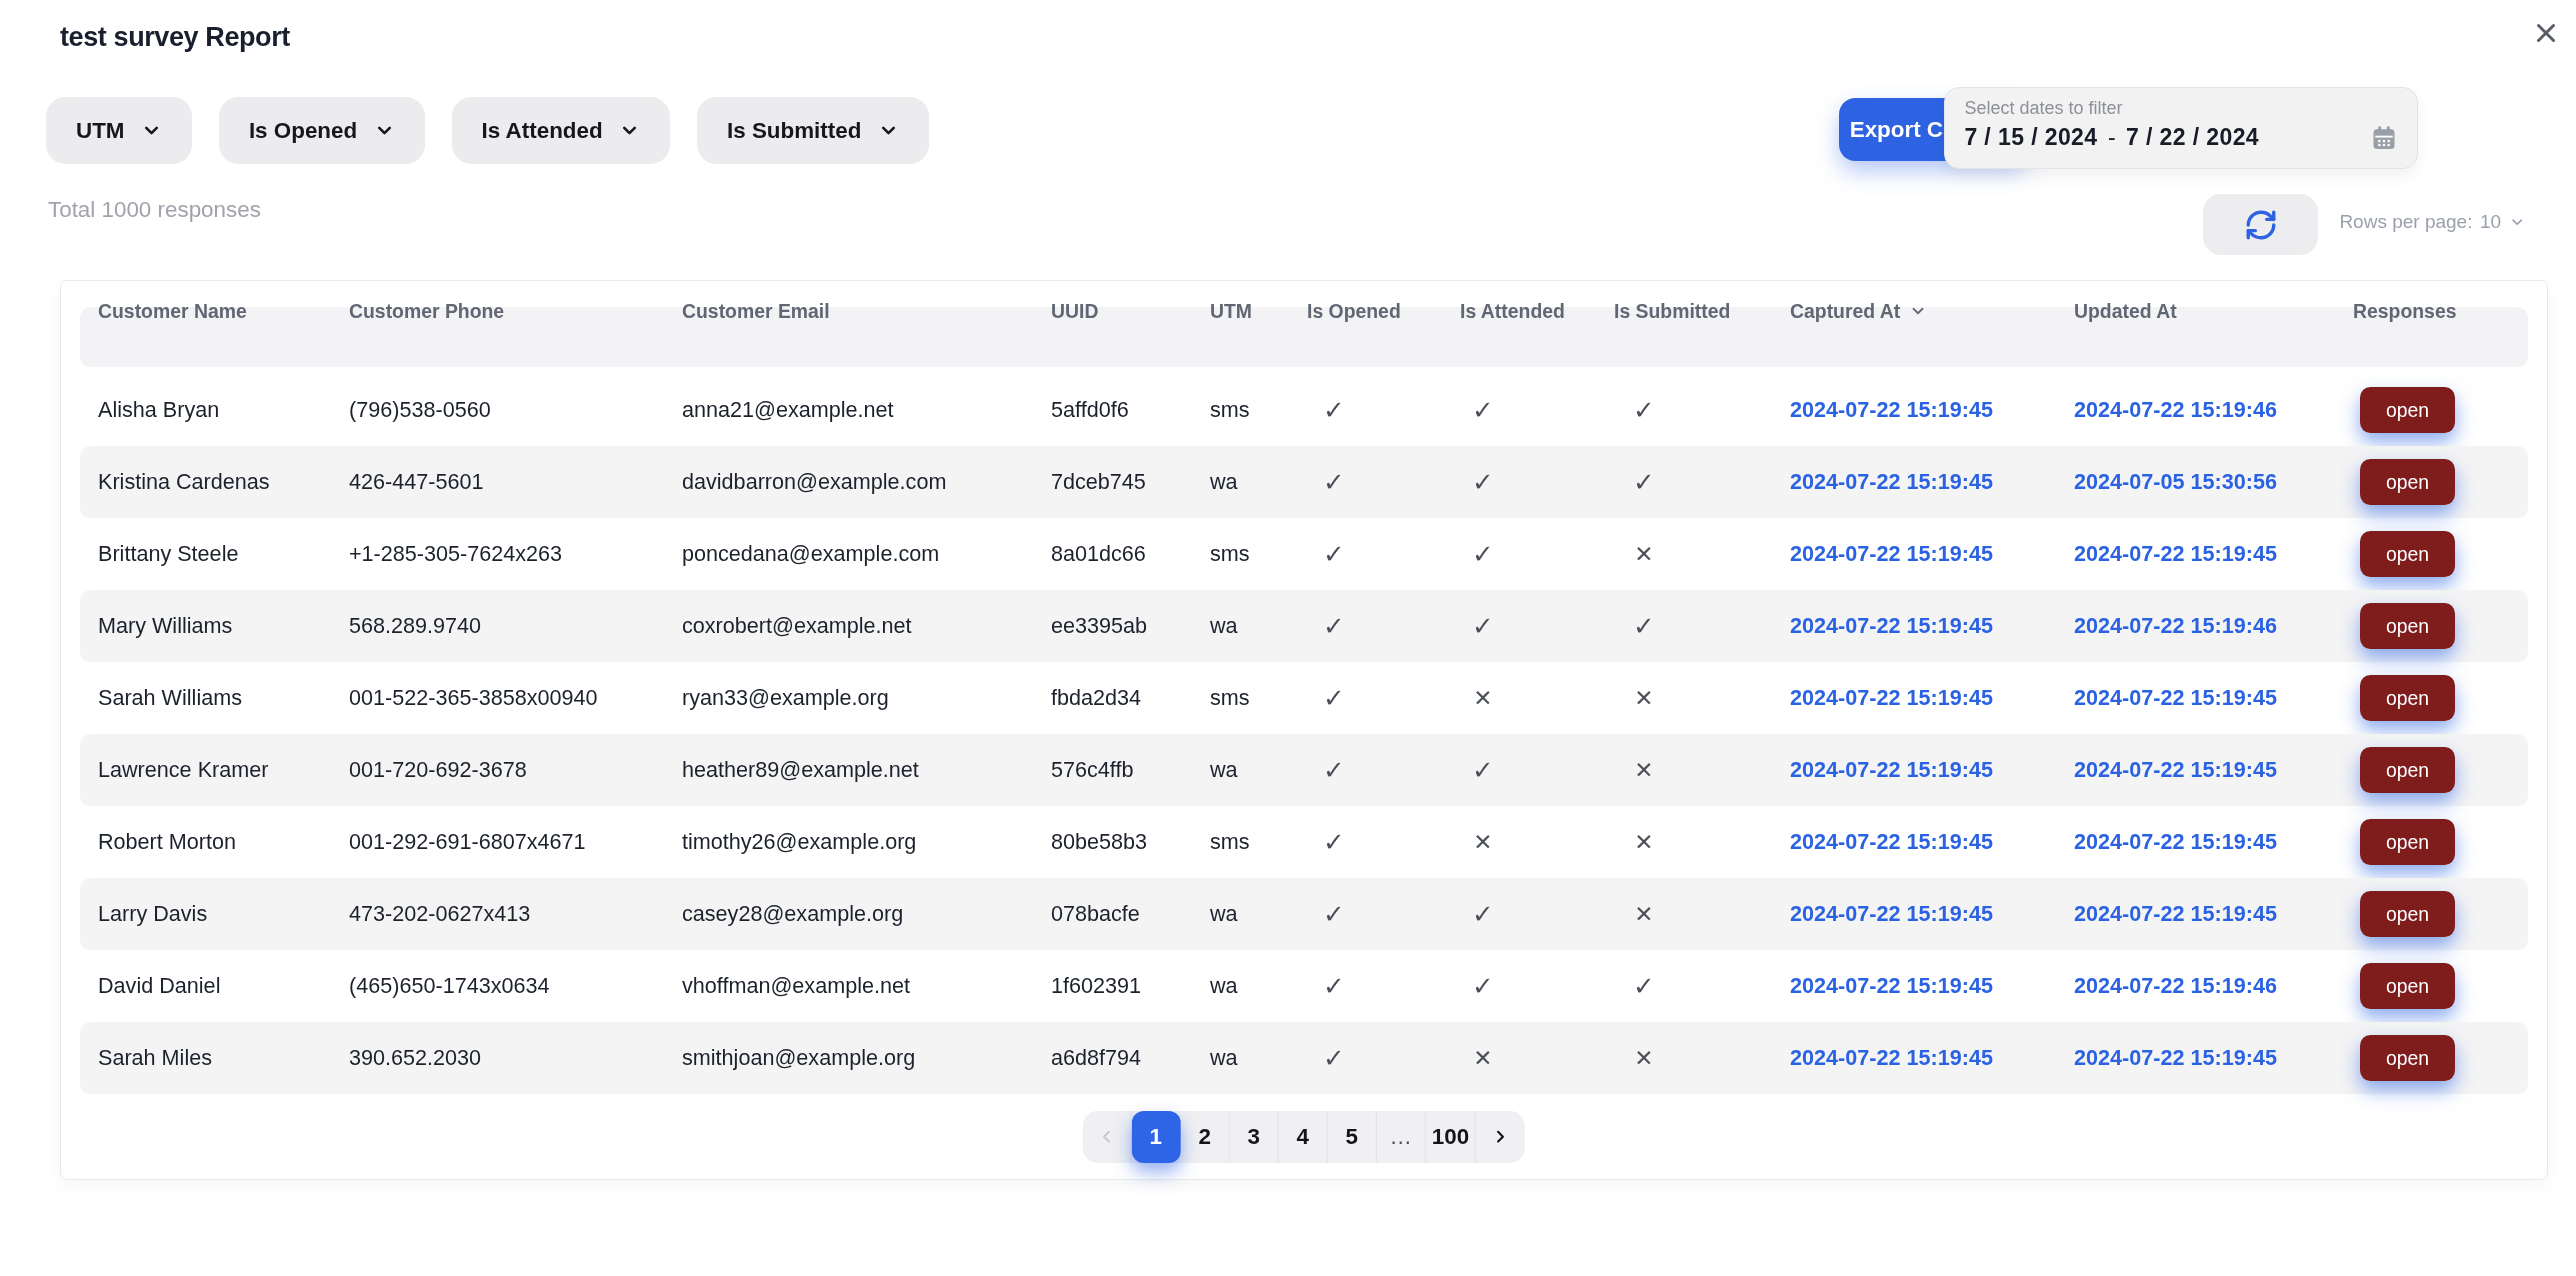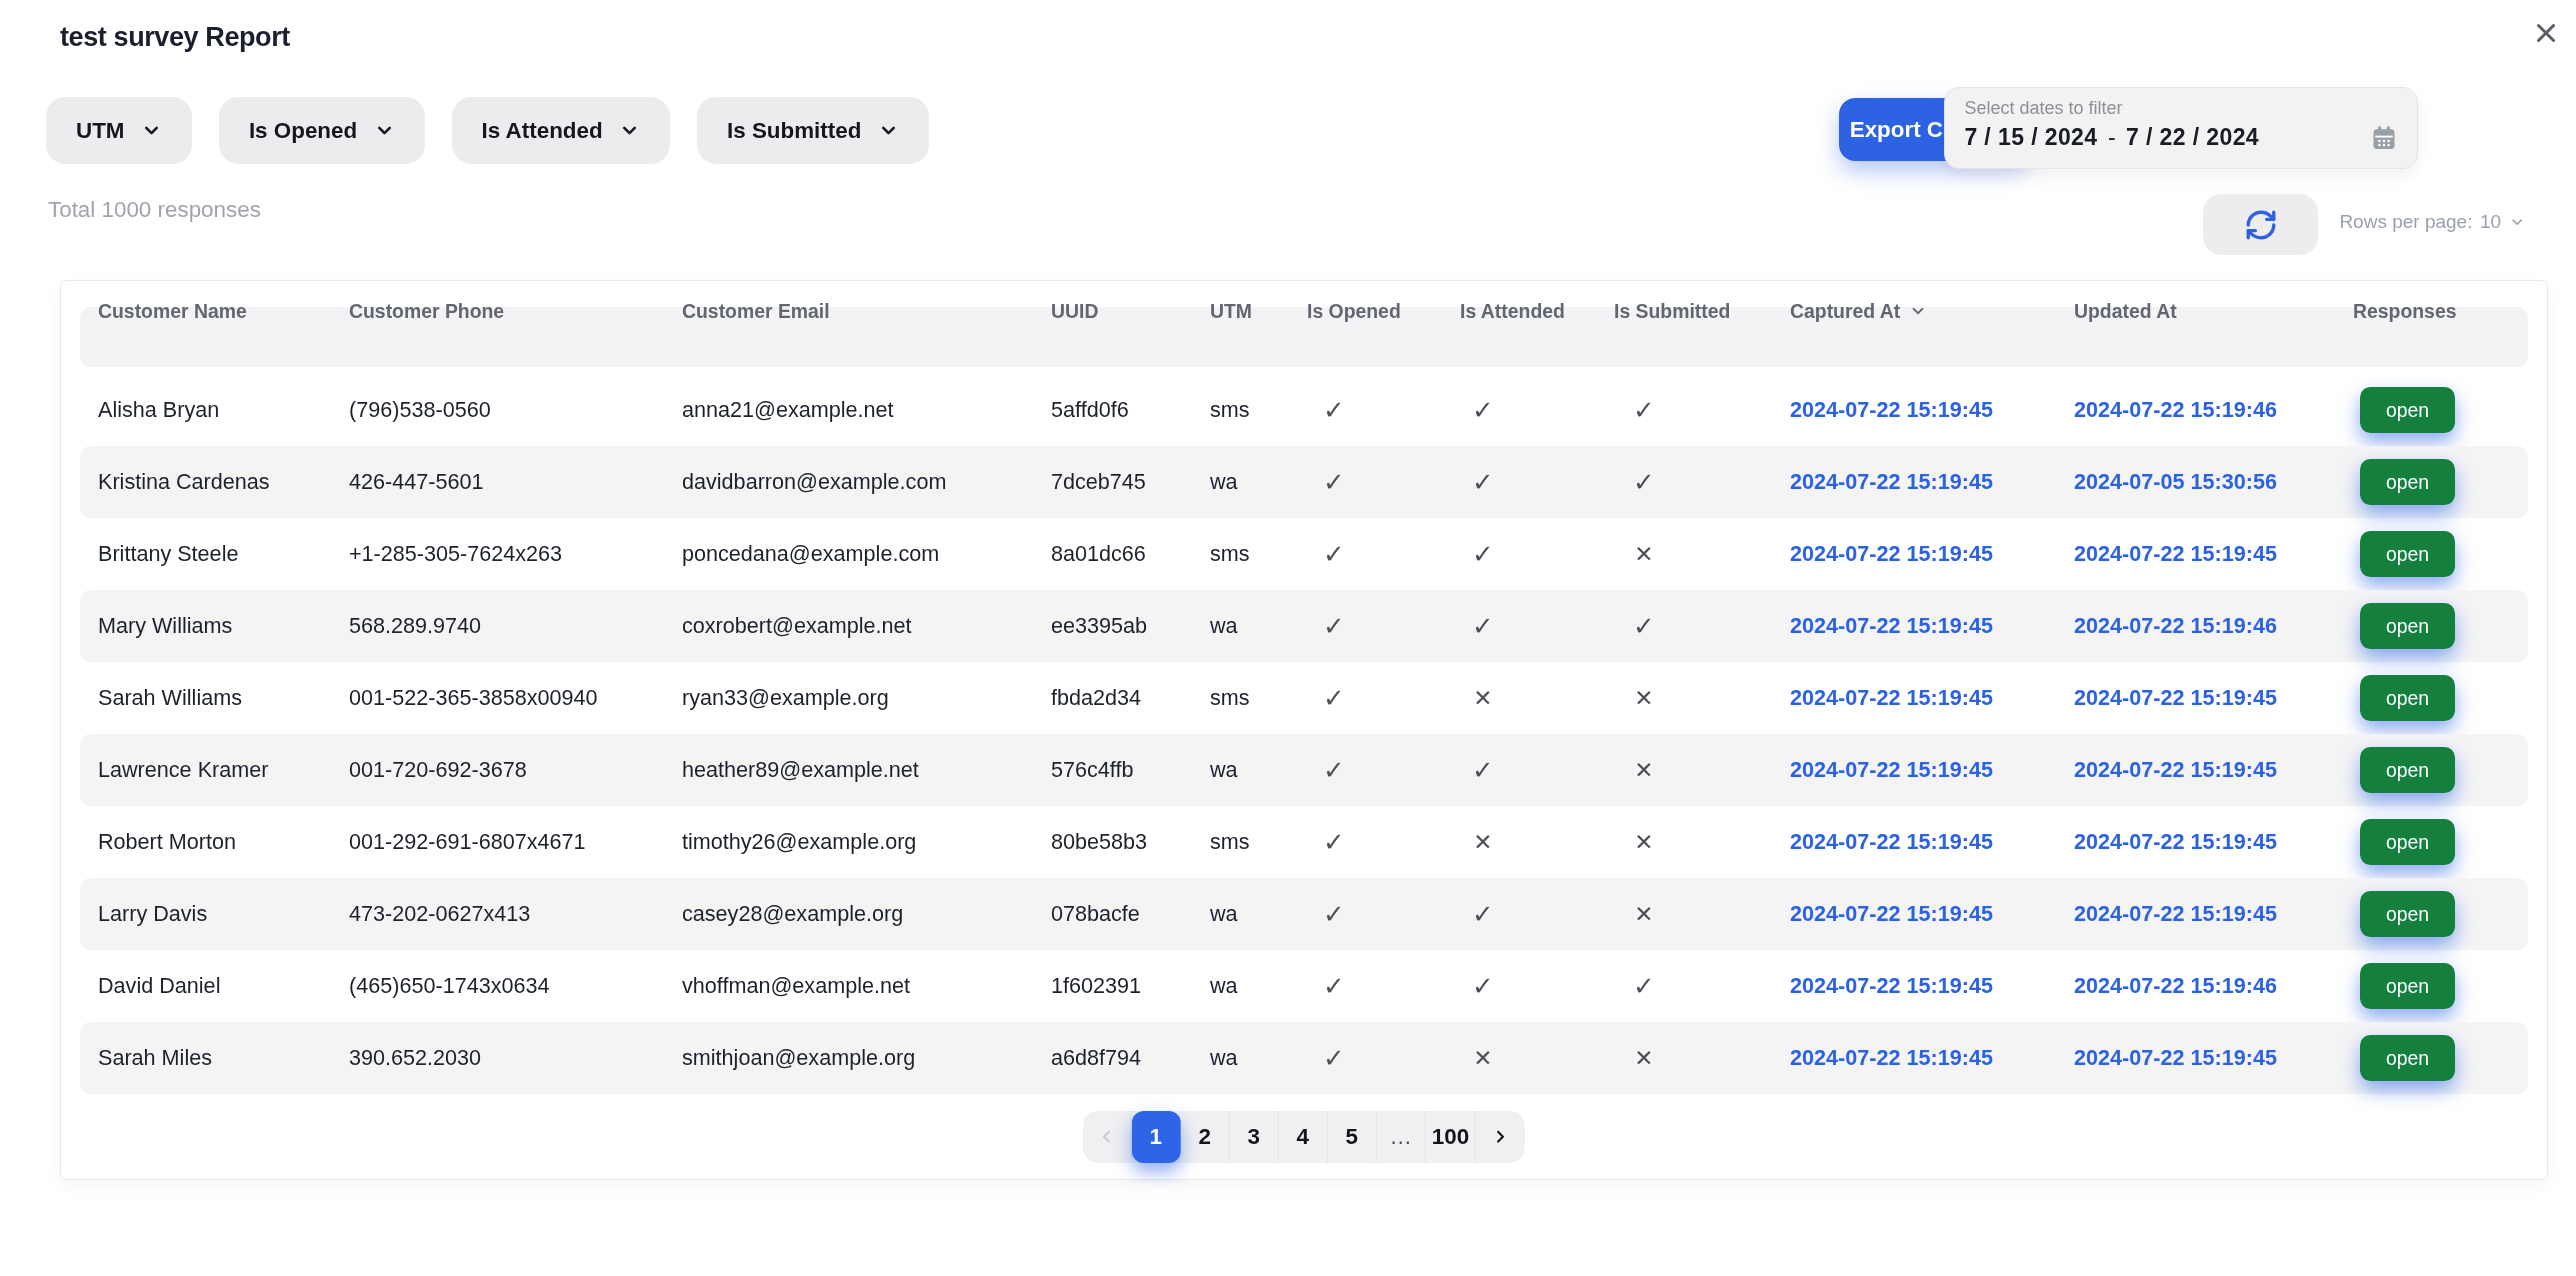"open" .open-btn { background: #15803d -> #7f1d1d }
